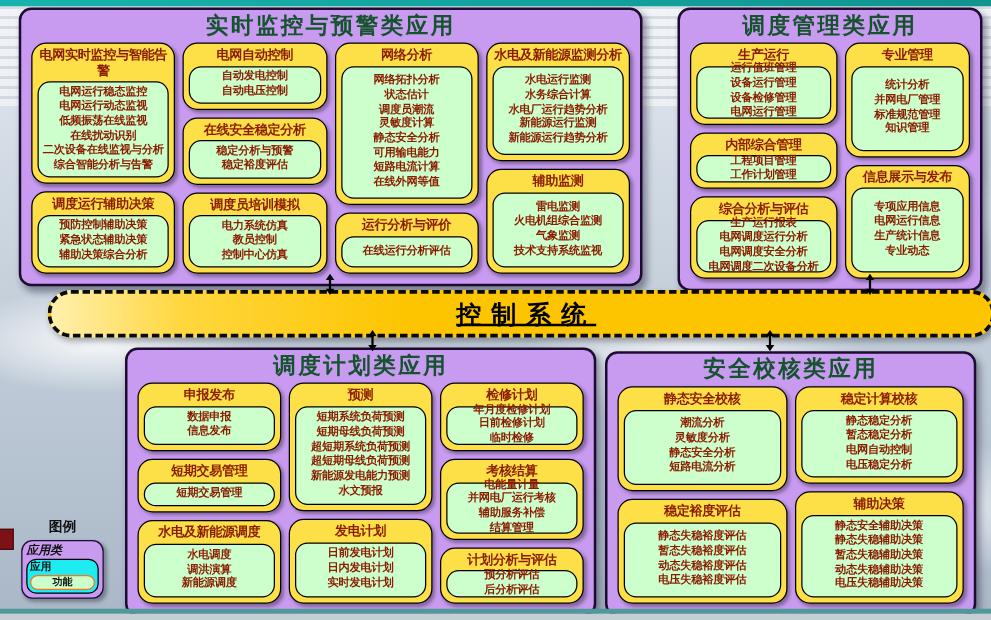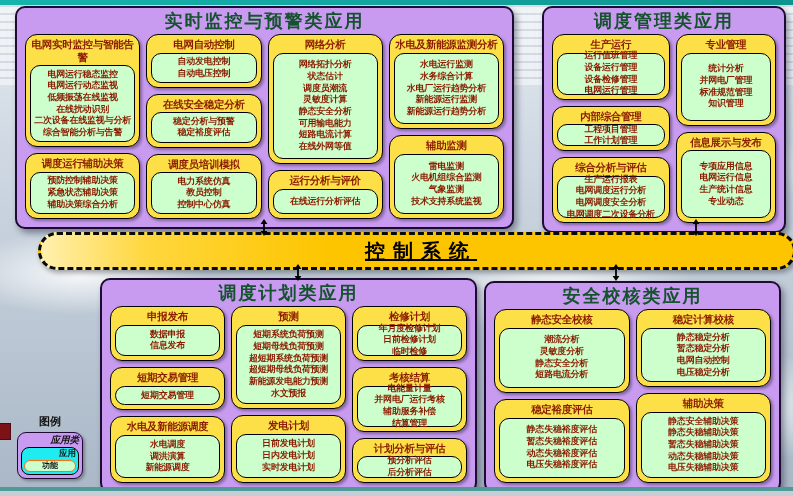"应用类" .legend-cat-label { text-align: right -> left }
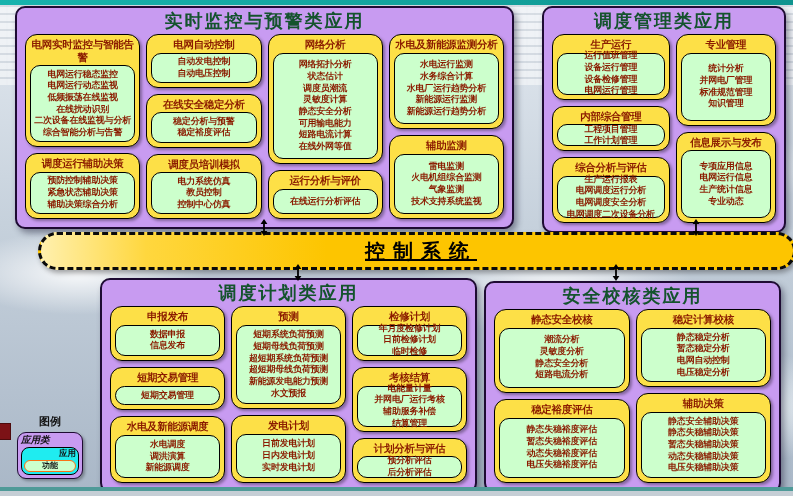"应用" .legend-app-label { text-align: right -> left }
